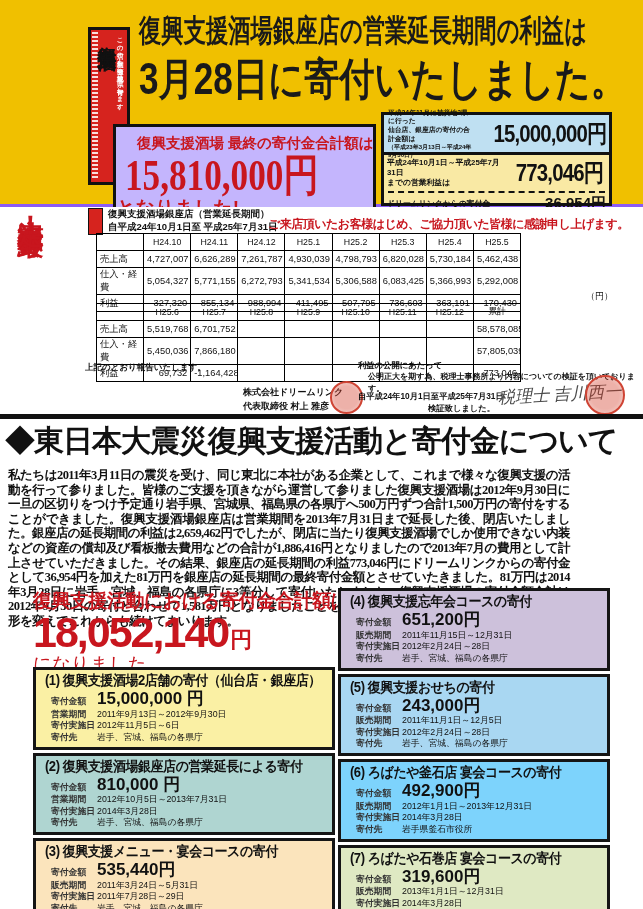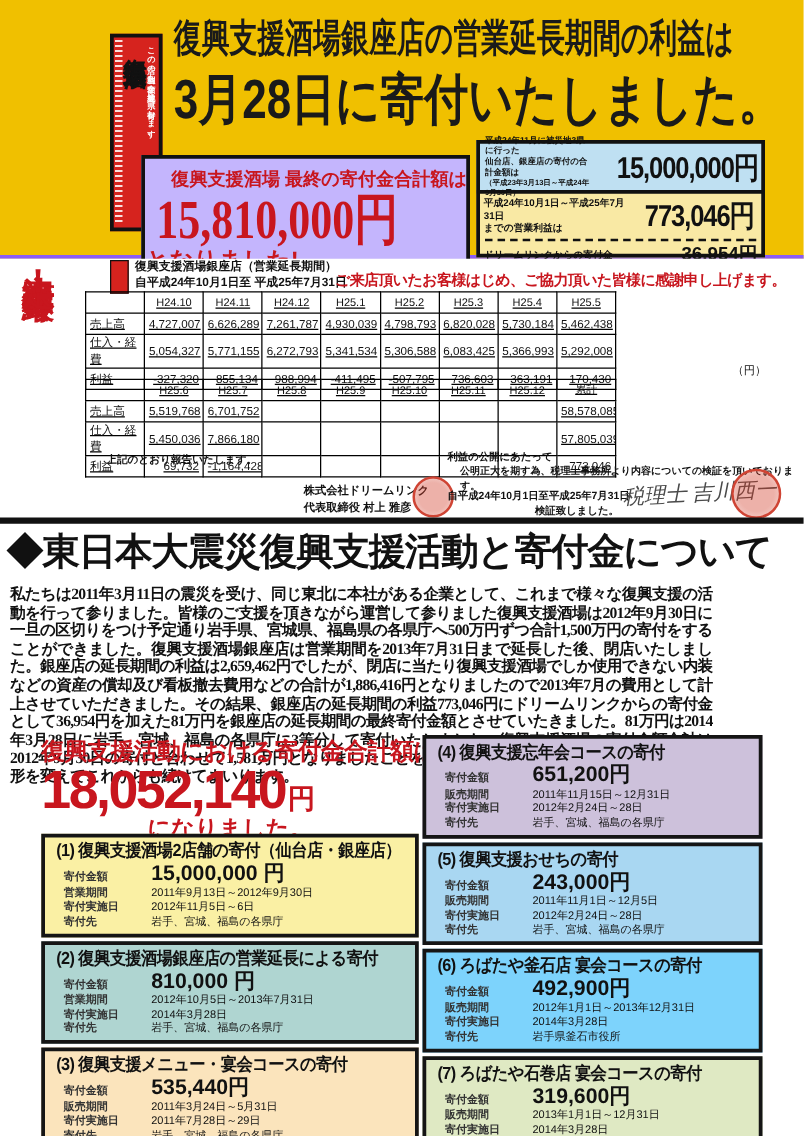"H24.10" table.fin { left: 68px -> 96px; text-decoration: underline -> none }
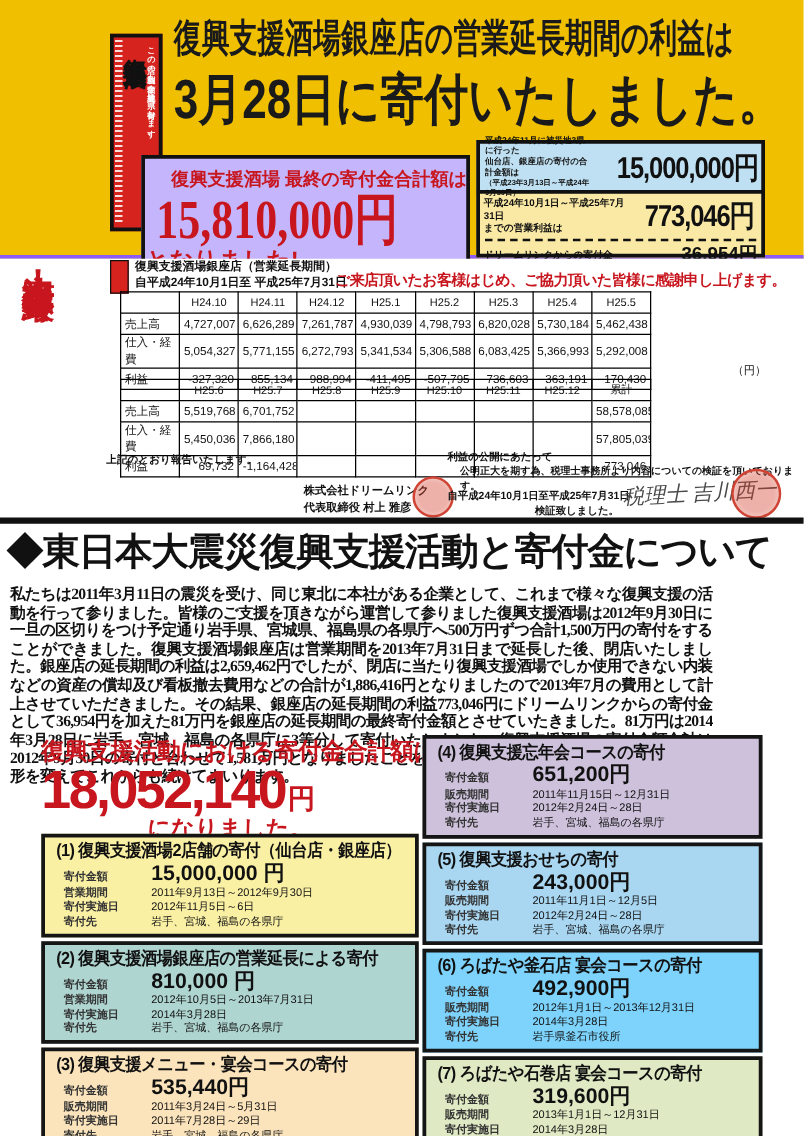"寄付金額" .drow { gap: 24px -> none }
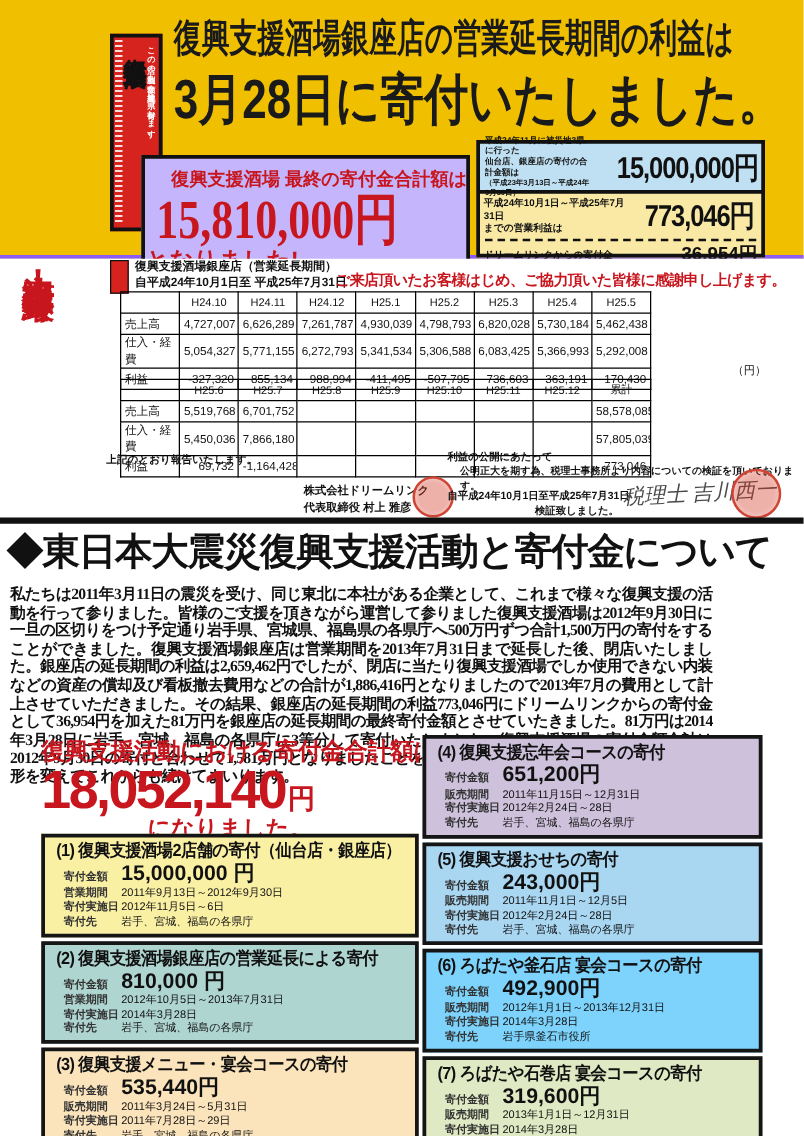"になりました。" .grand .suf { font-weight: 700 -> 400; text-align: center -> left }
